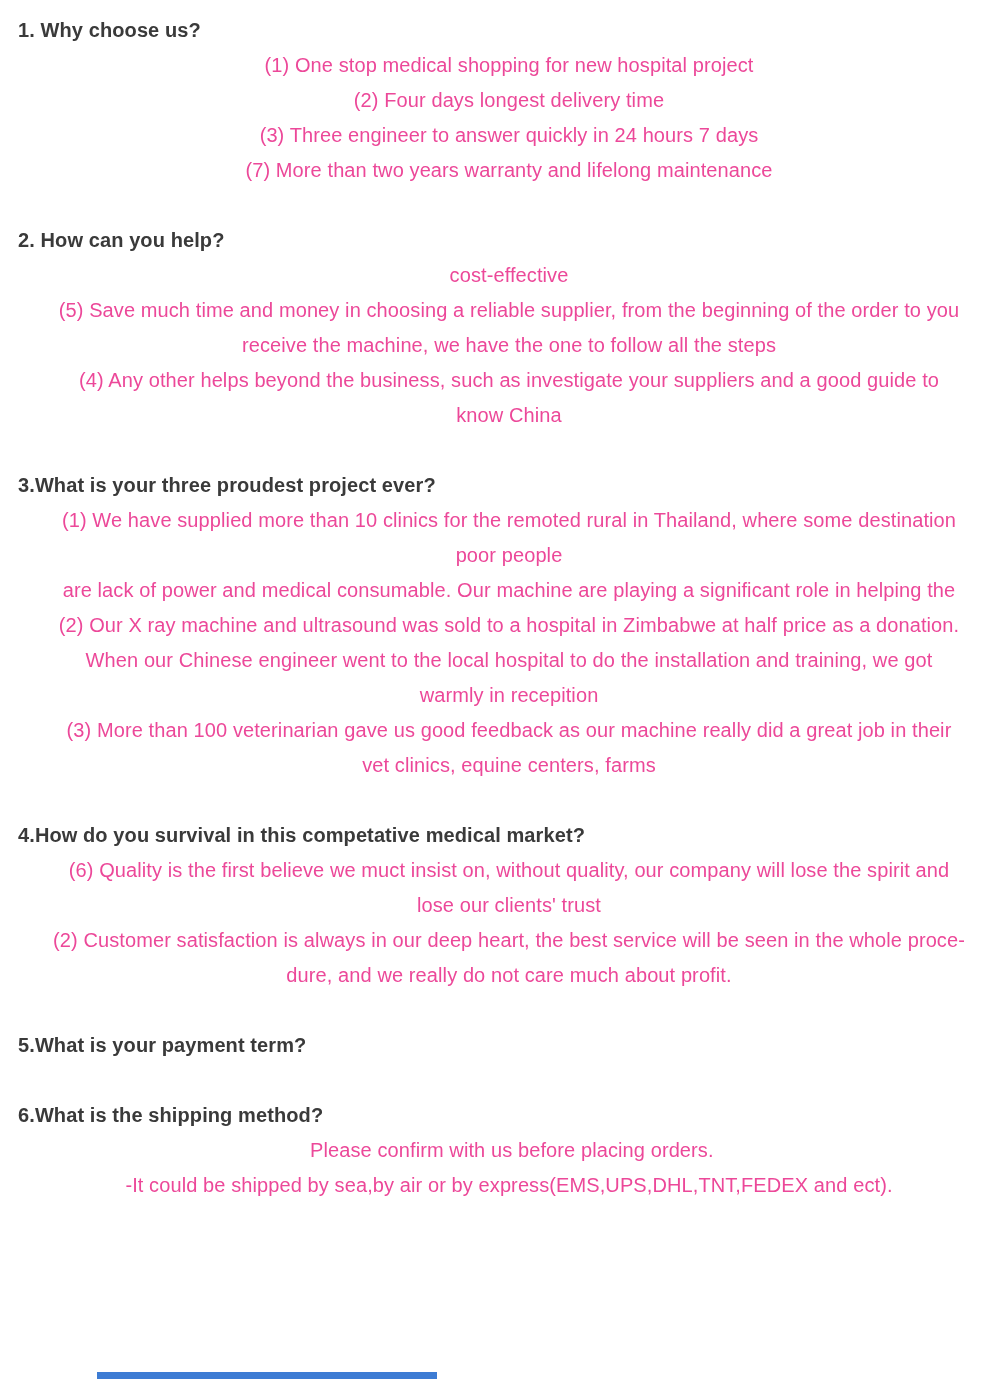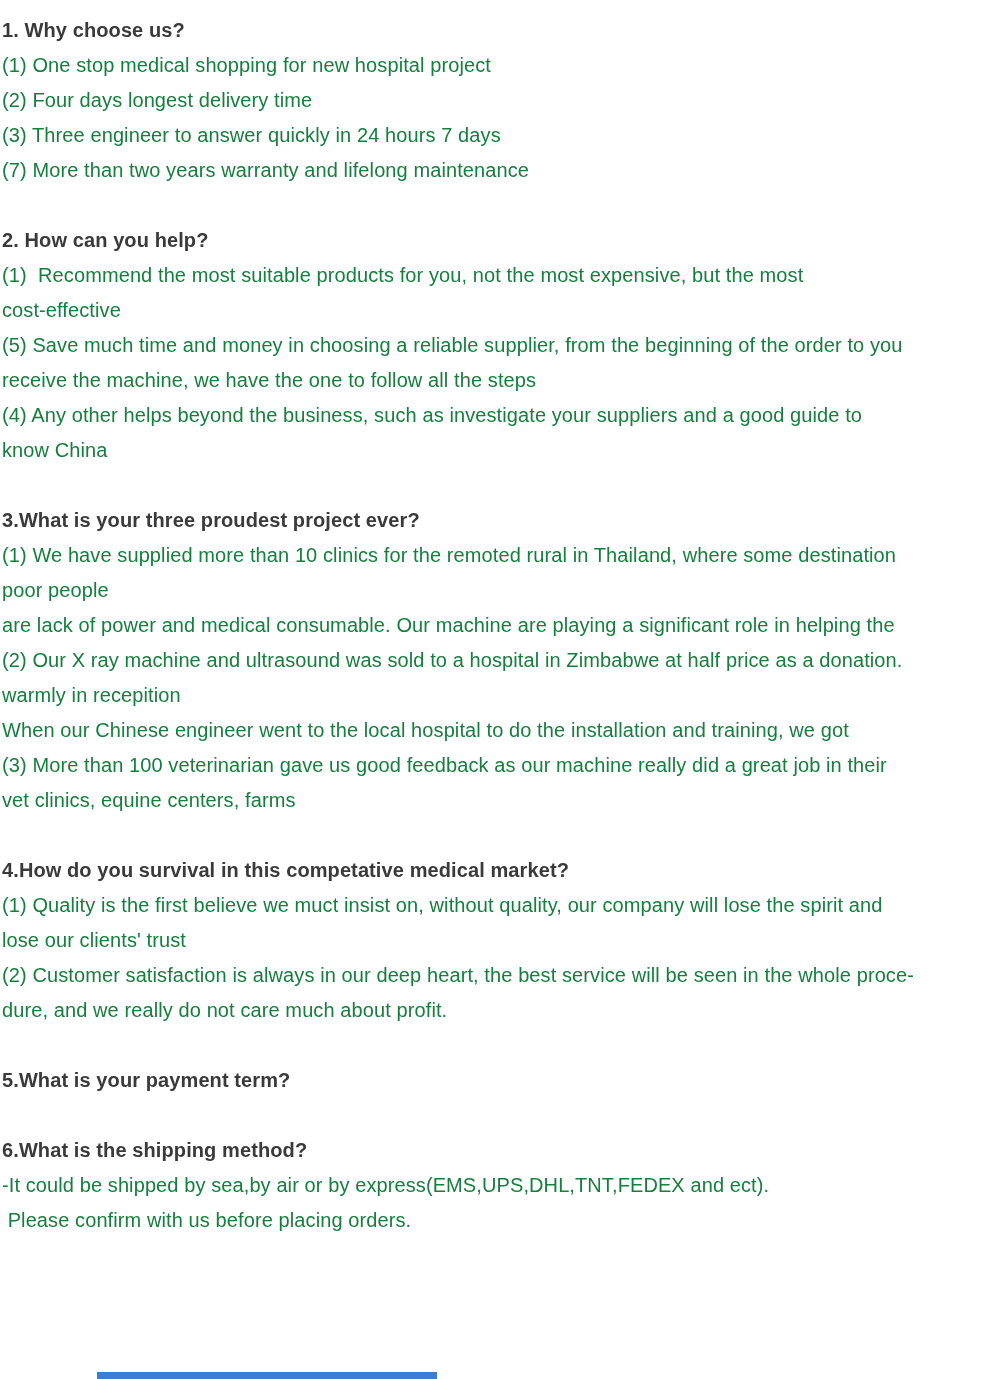"1. Why choose us?" .faq-content { left: 2px -> 18px }
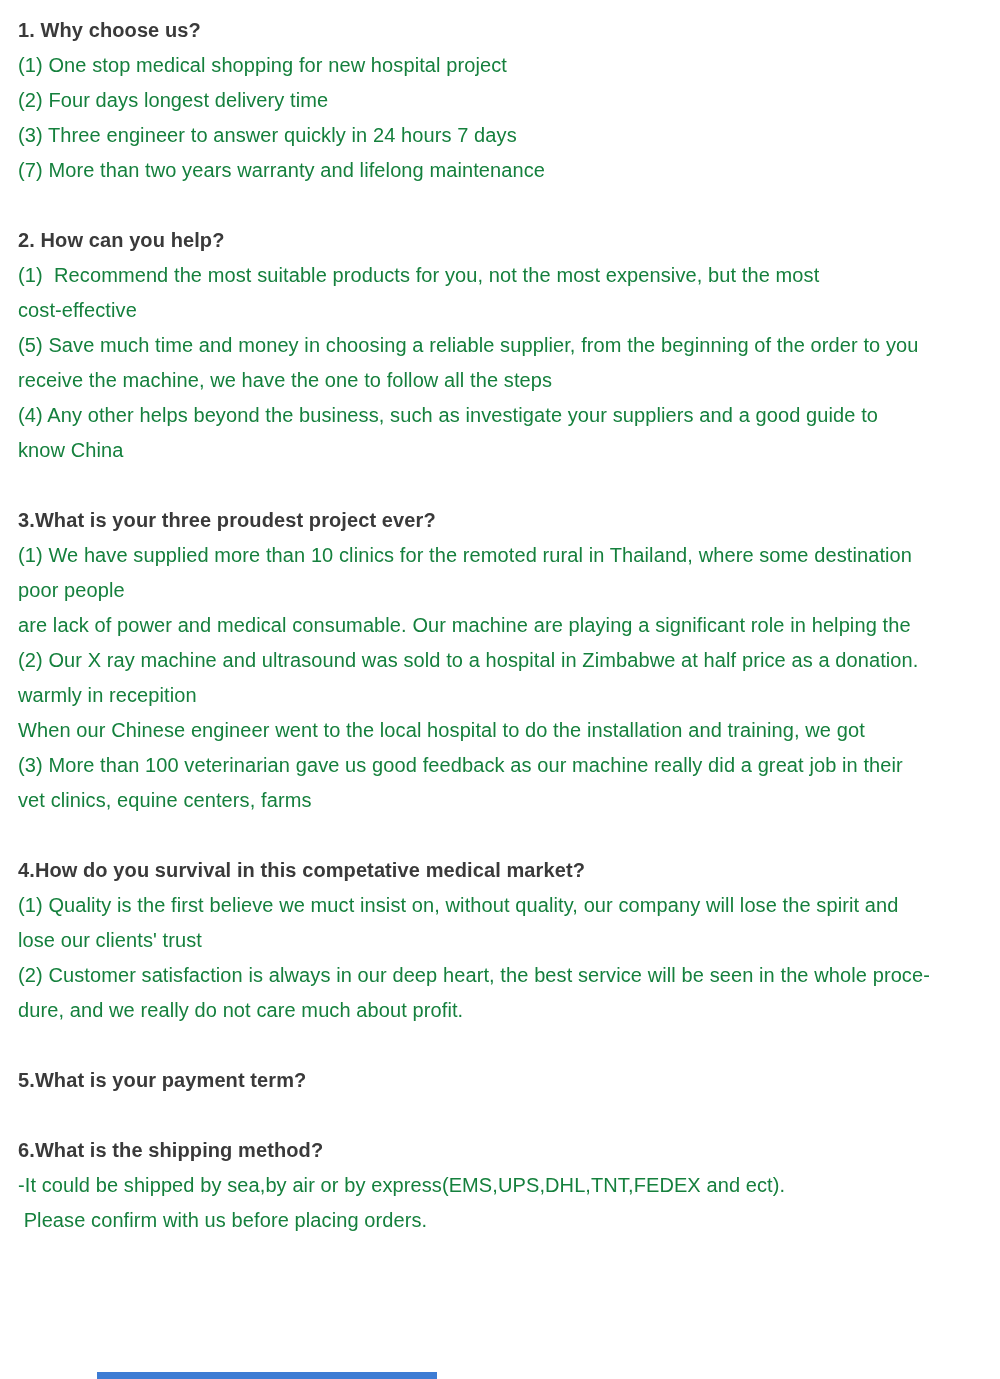"(1) One stop medical shopping" .line { color: #15803d -> #ec4899; text-align: none -> center }
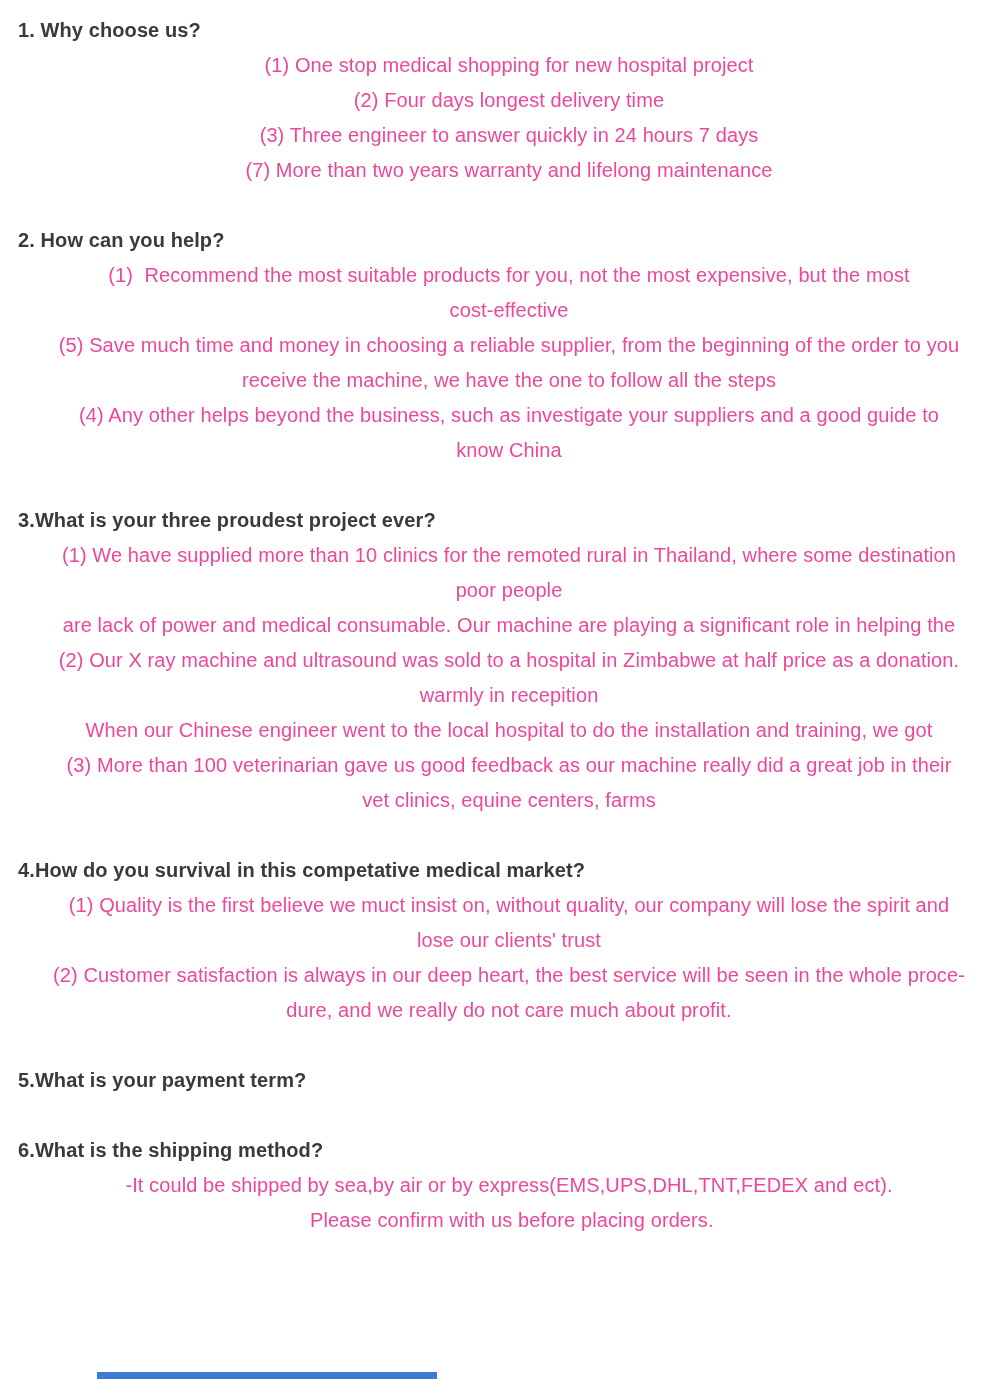"(1) Recommend the most suitable" div.line { html: <div>(1) Recommend the most suitable products for you, not the most expensive, but the most</div> -> none }
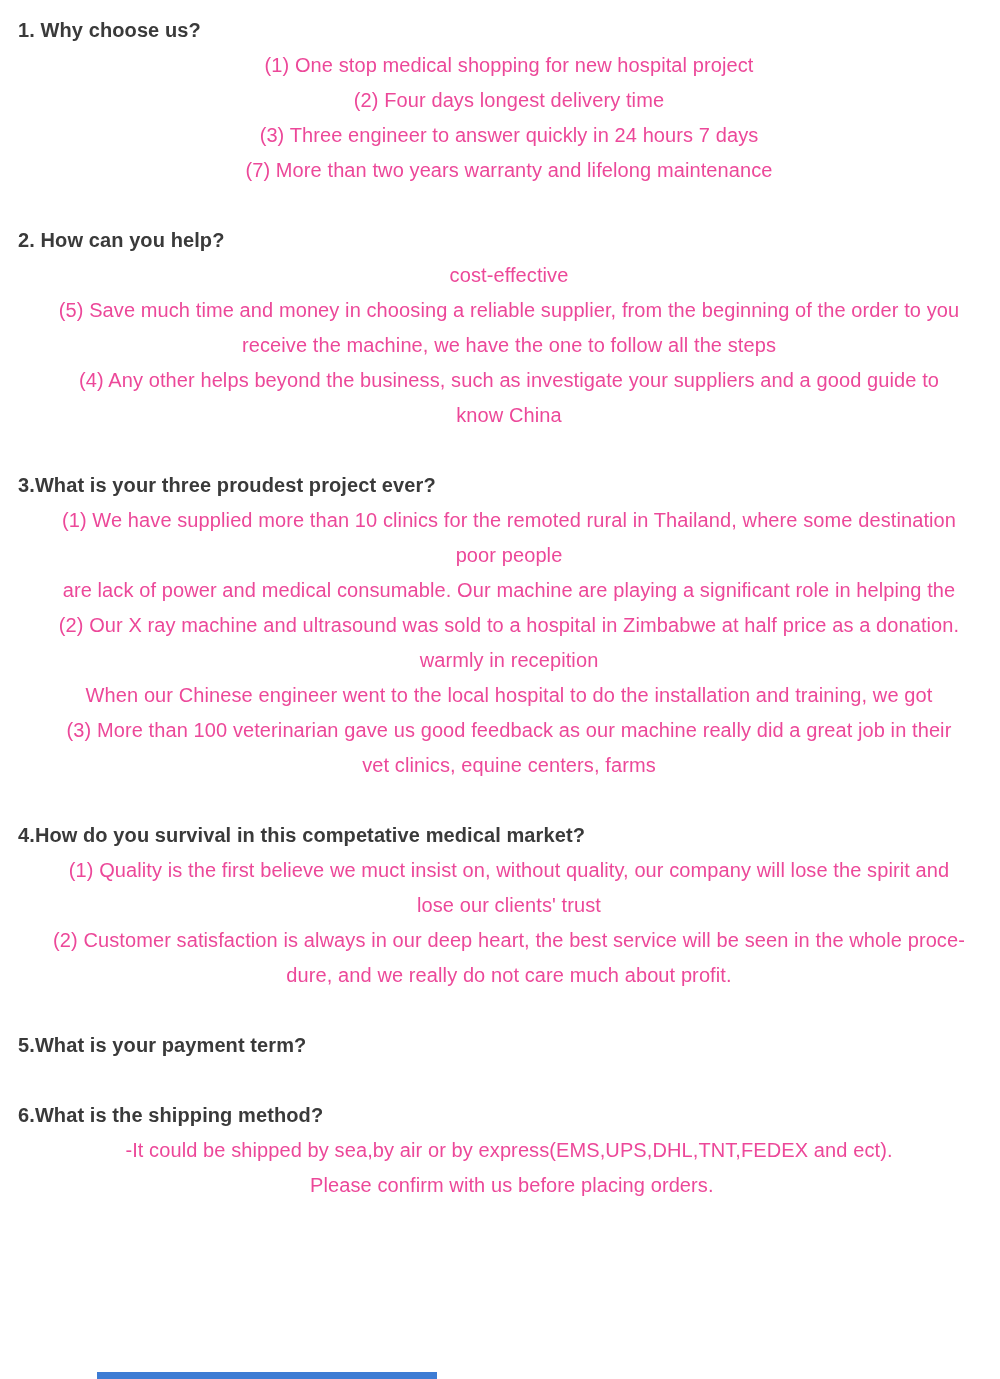"warmly in recepition" div.line { order: before "When our Chinese engineer went" -> after "When our Chinese engineer went" }
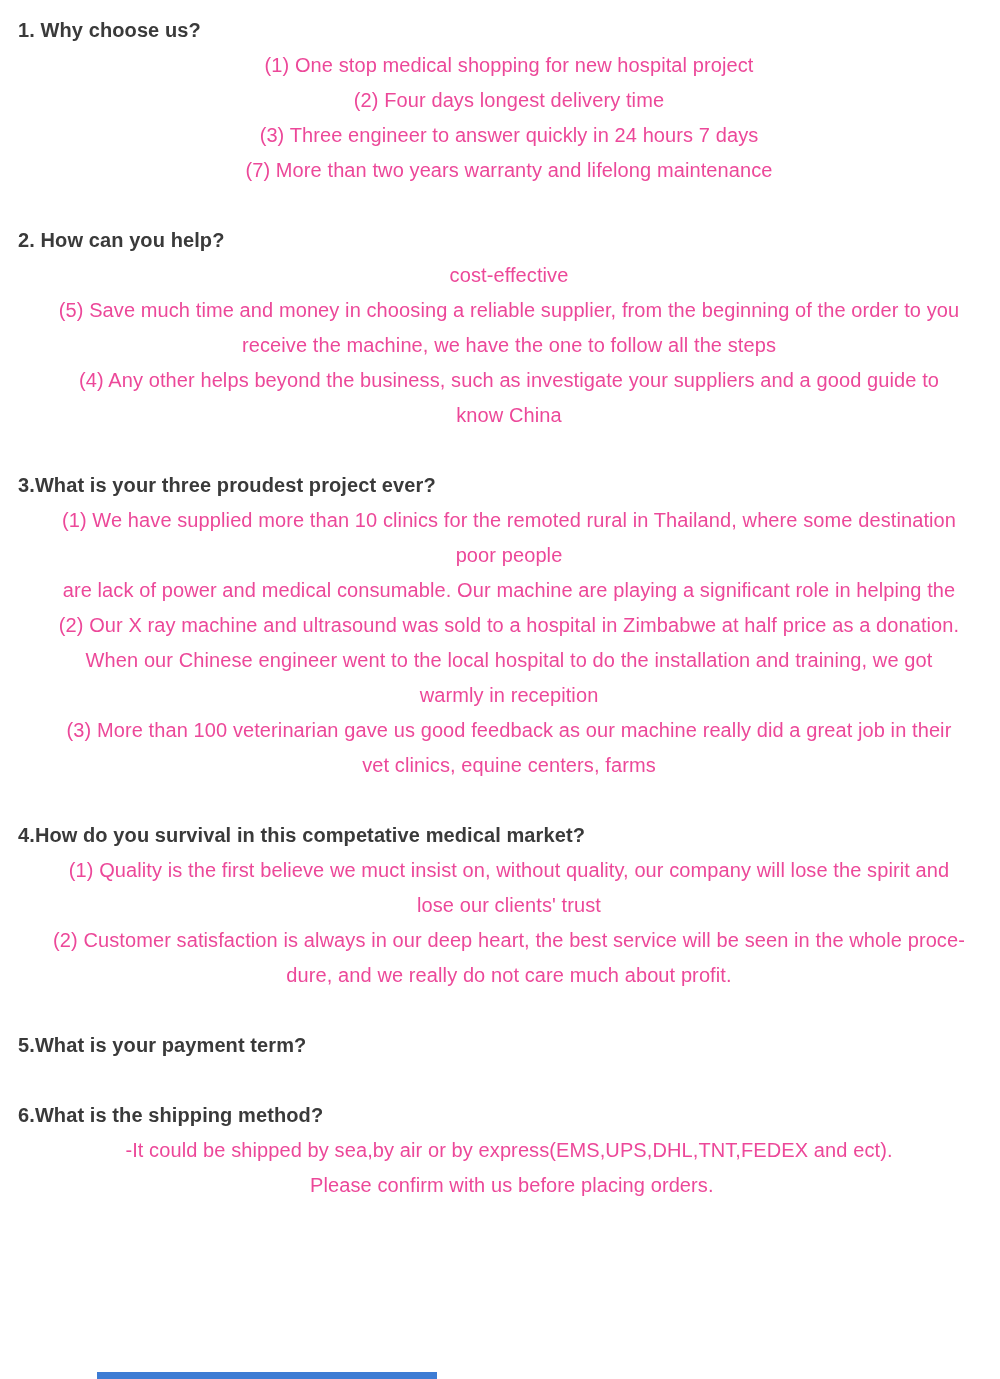"(1) Quality is the first" div.line { text: 1 -> 6 }
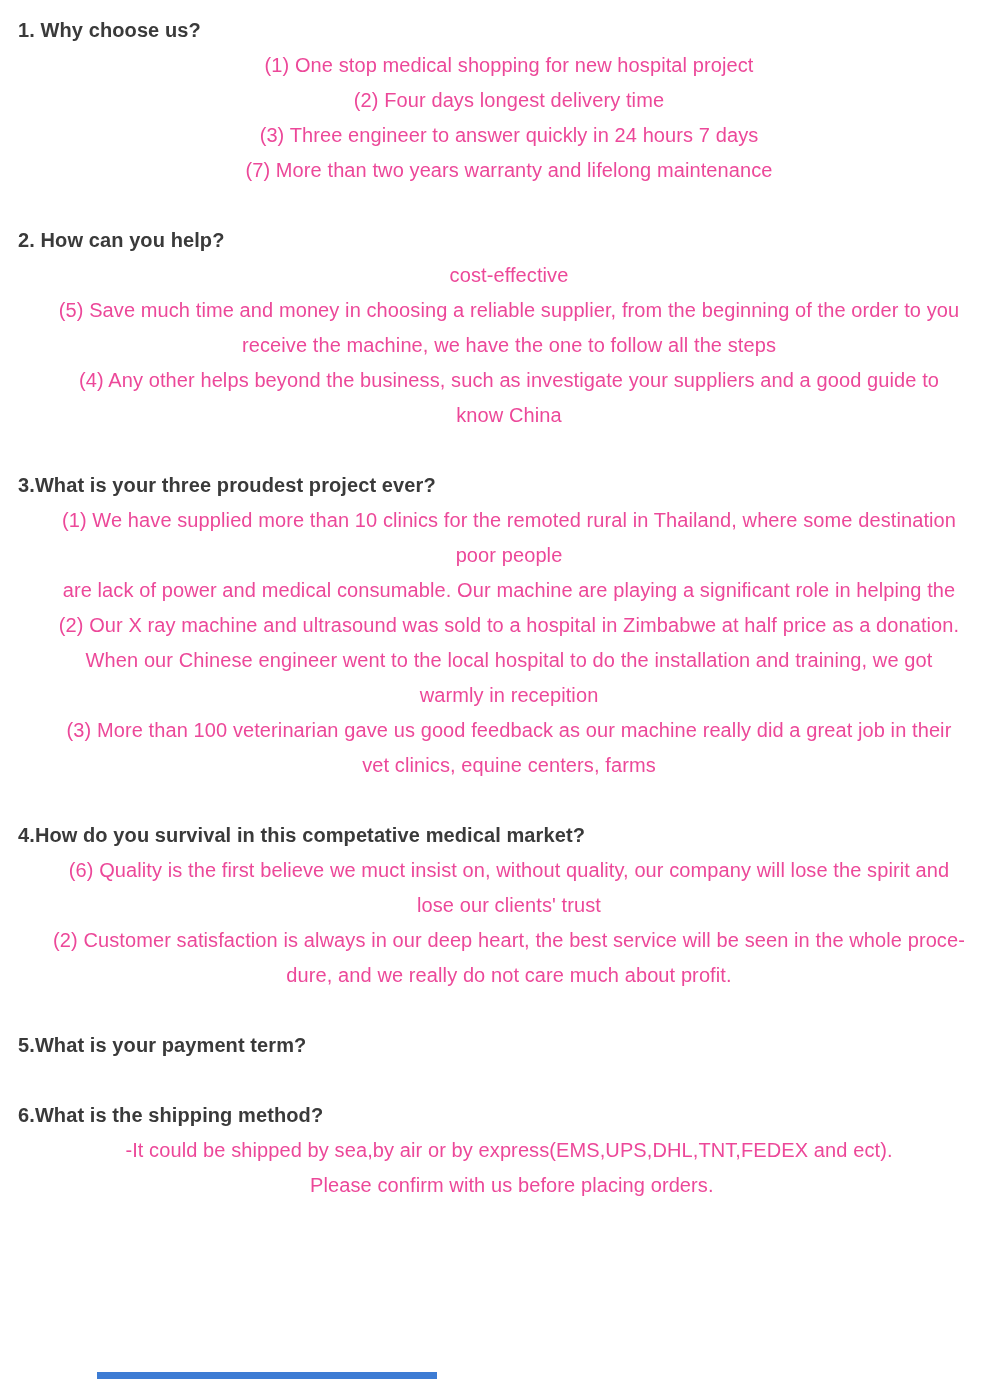"-It could be shipped by" div.line { order: before "Please confirm with us before" -> after "Please confirm with us before" }
